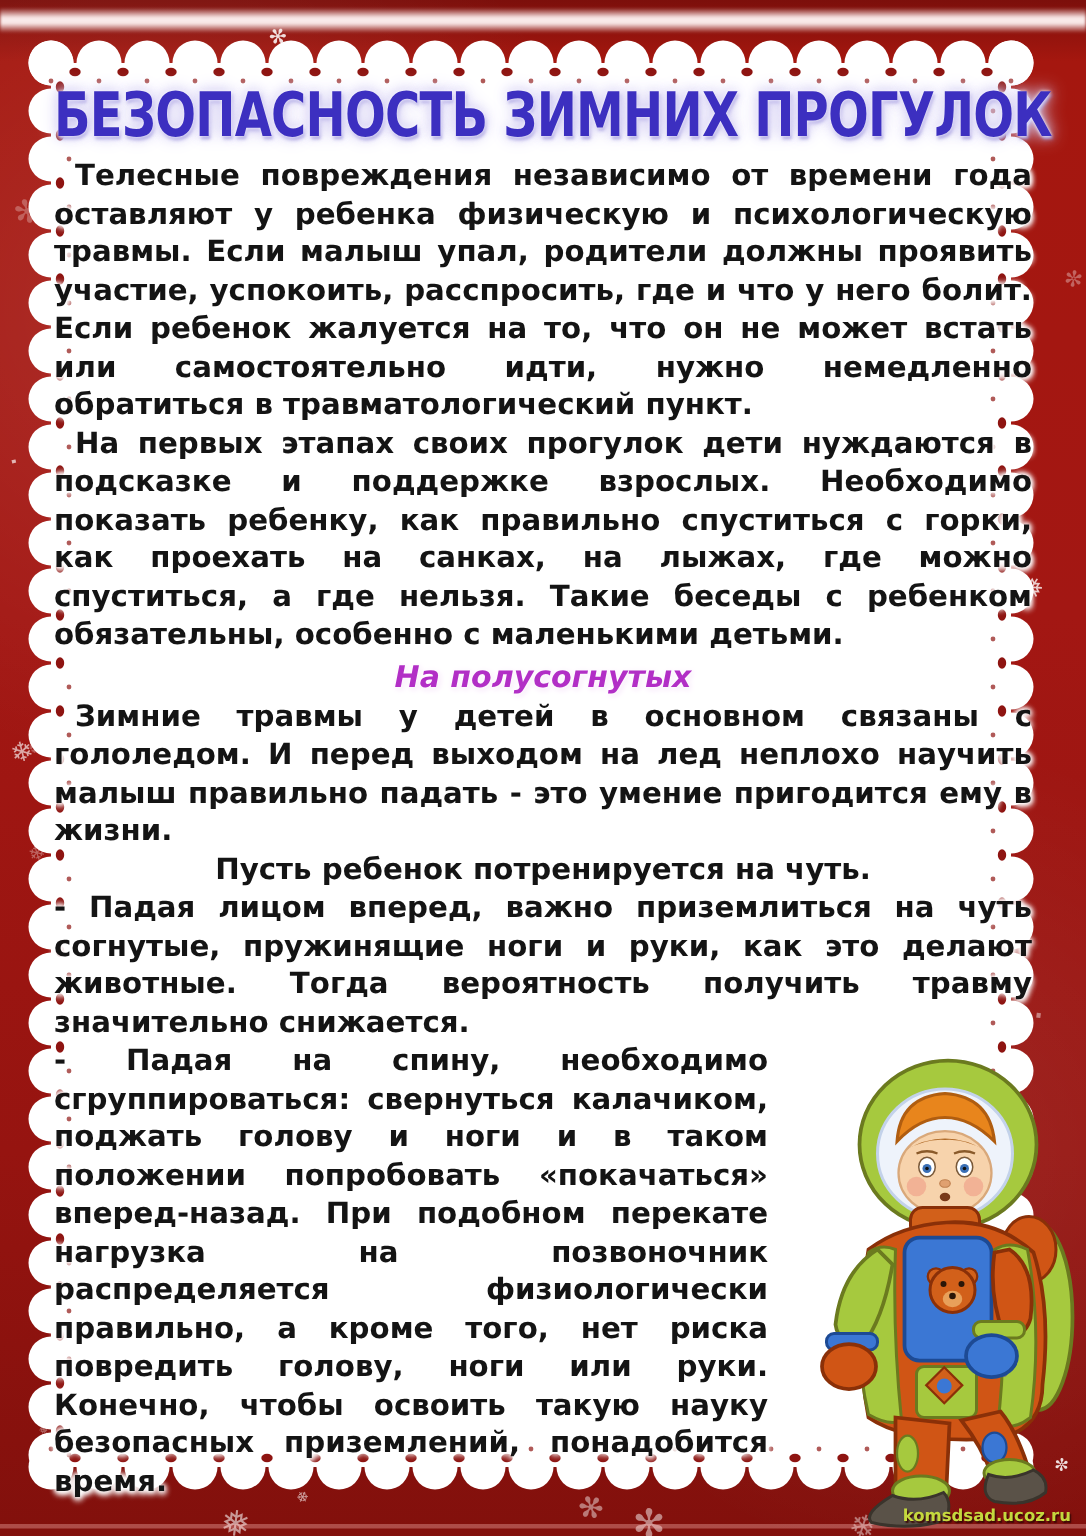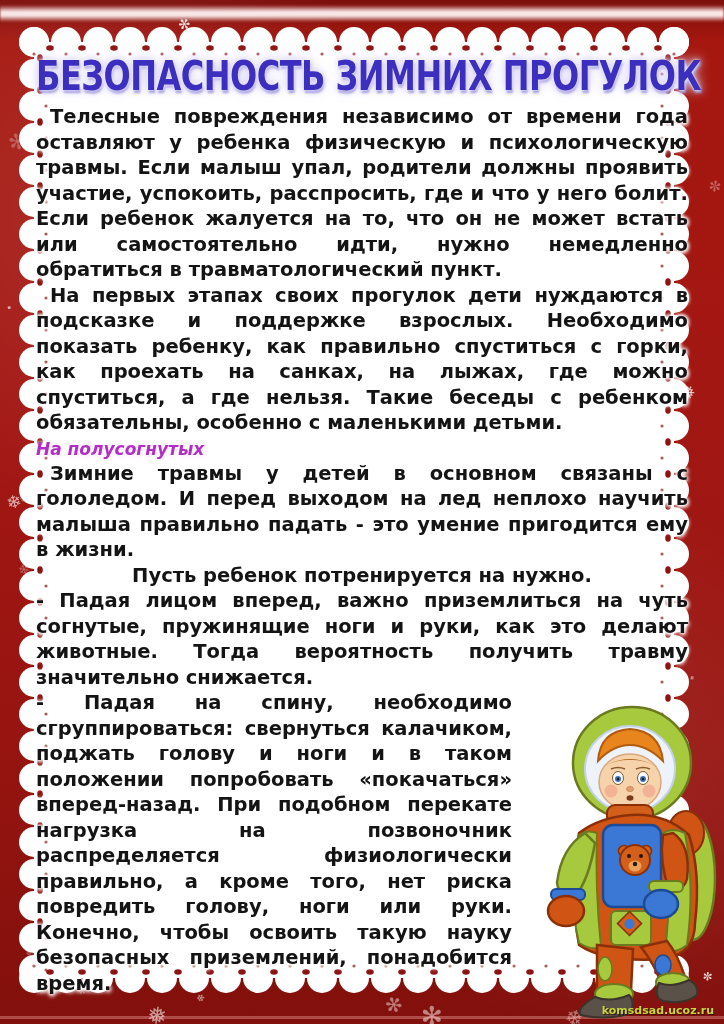"На полусогнутых" .section-heading { font-size: 17px -> 20px; text-align: none -> center }
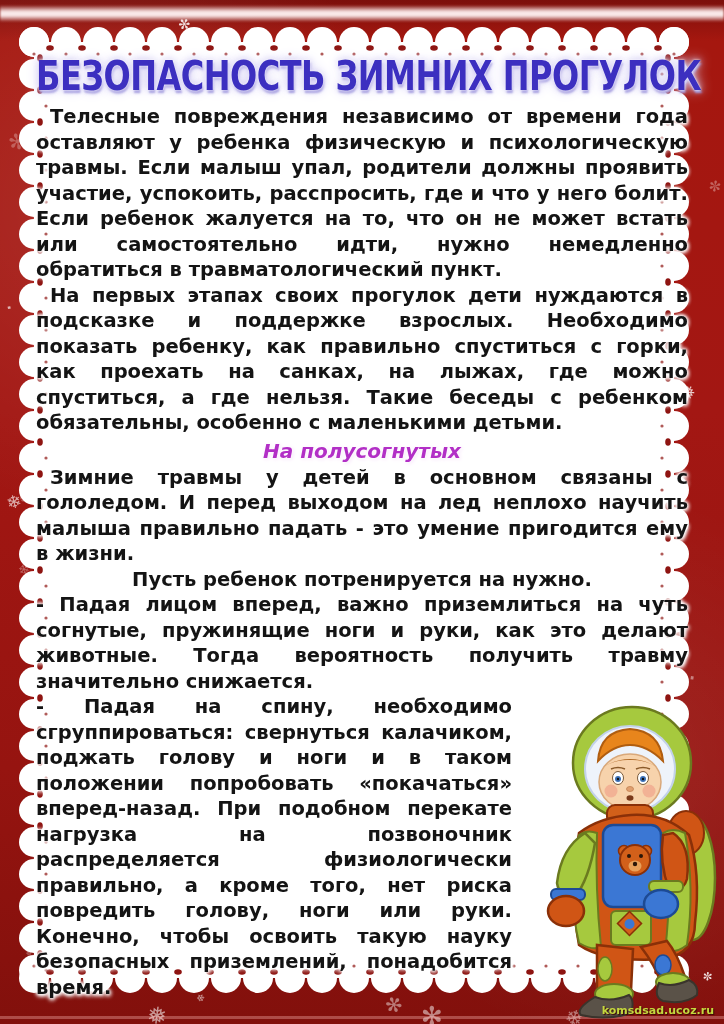"Зимние травмы у детей в" p.body-text { text: малыша -> малыш }
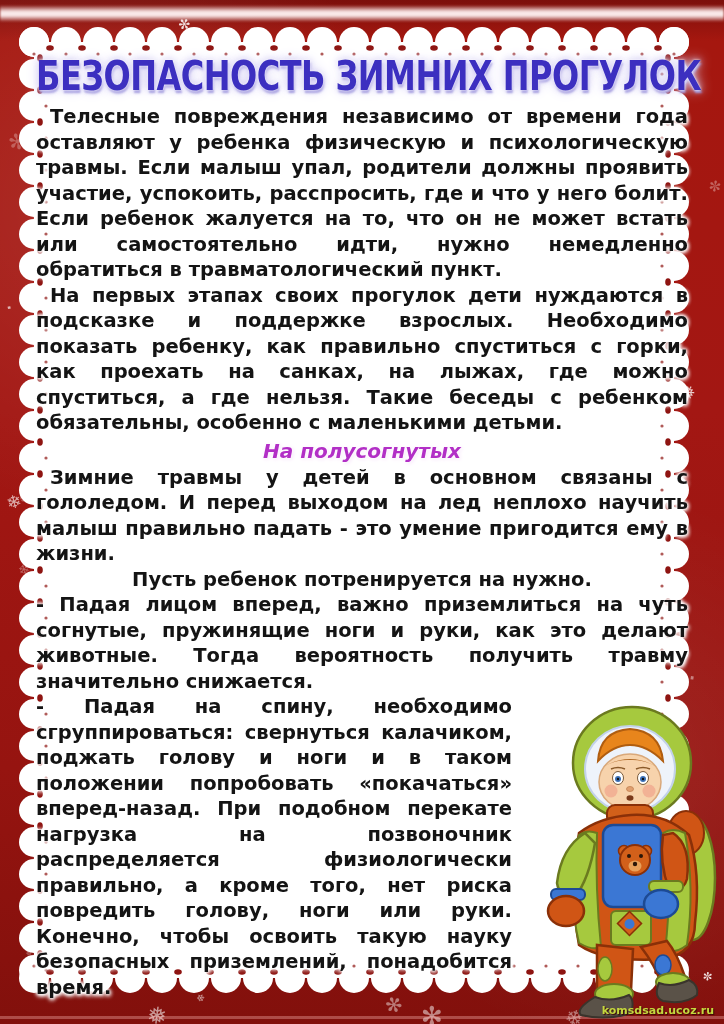"Пусть ребенок потренируется на нужно." p.body-text { text: нужно -> чуть }
